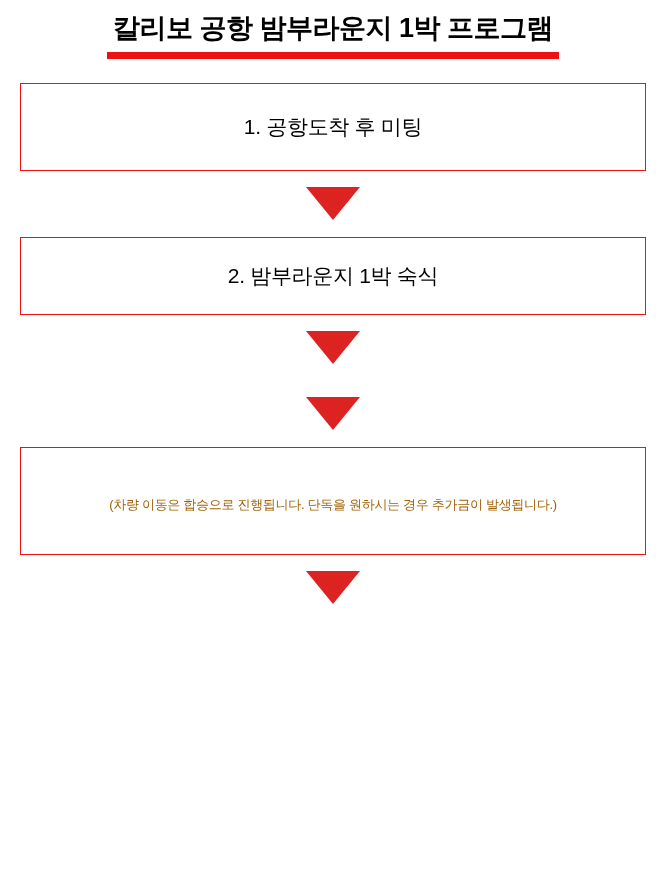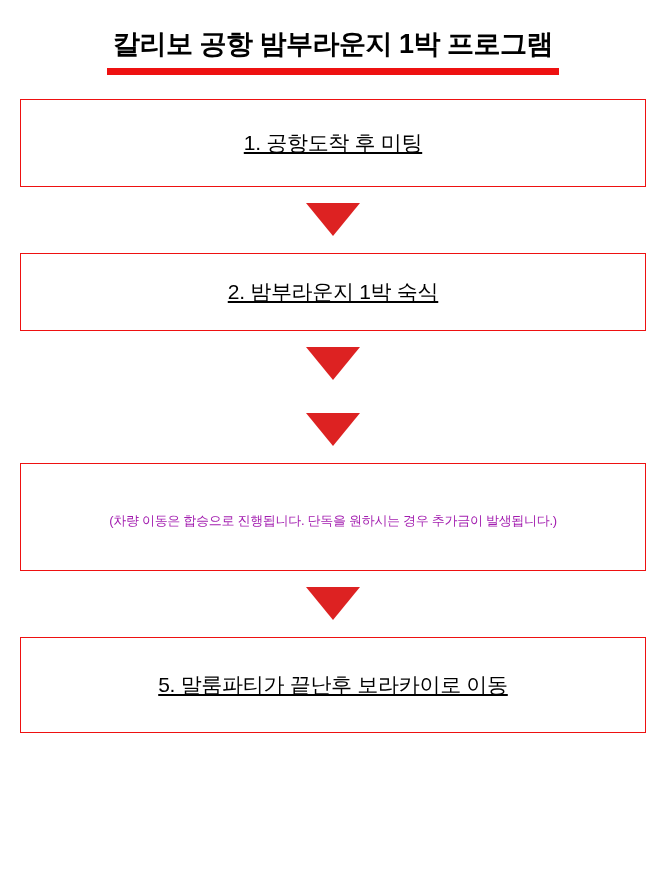"칼리보 공항 밤부라운지 1박 프로그램" .page { margin-top: 16px -> none }
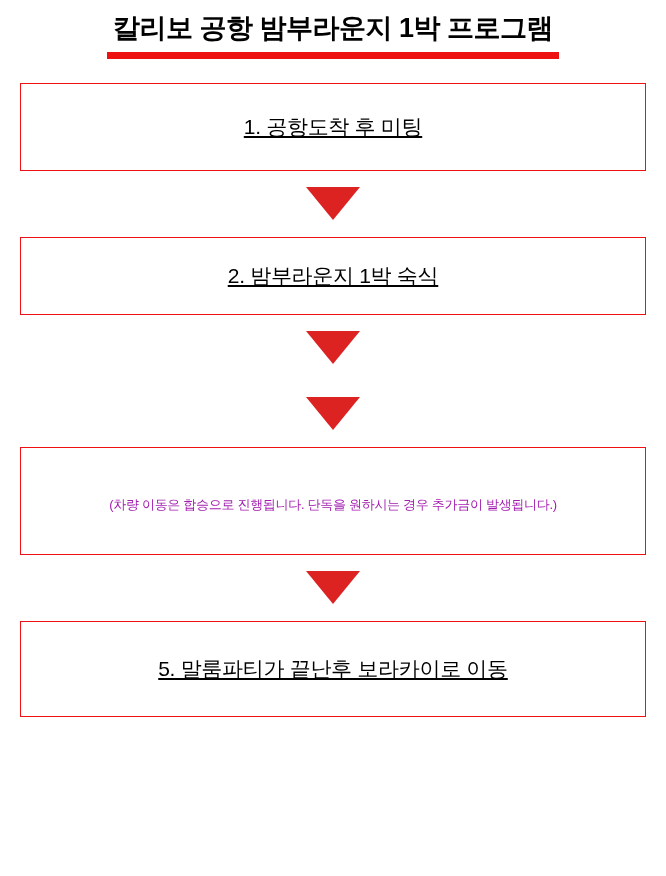"1. 공항도착 후 미팅" .step-main { text-decoration: underline -> none }
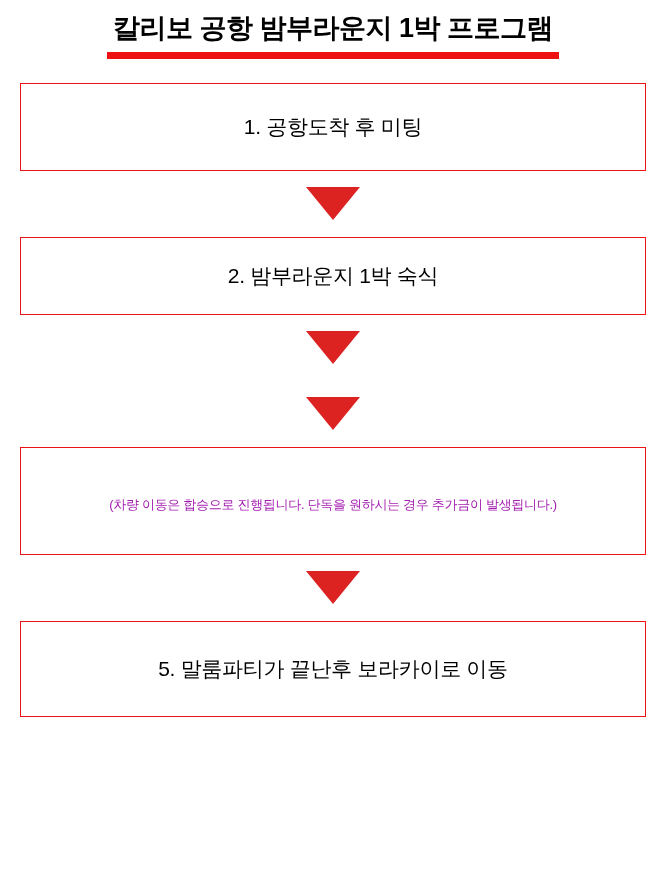"(차량 이동은 합승으로 진행됩니다. 단독을" .step-note { color: #a21caf -> #a16207 }
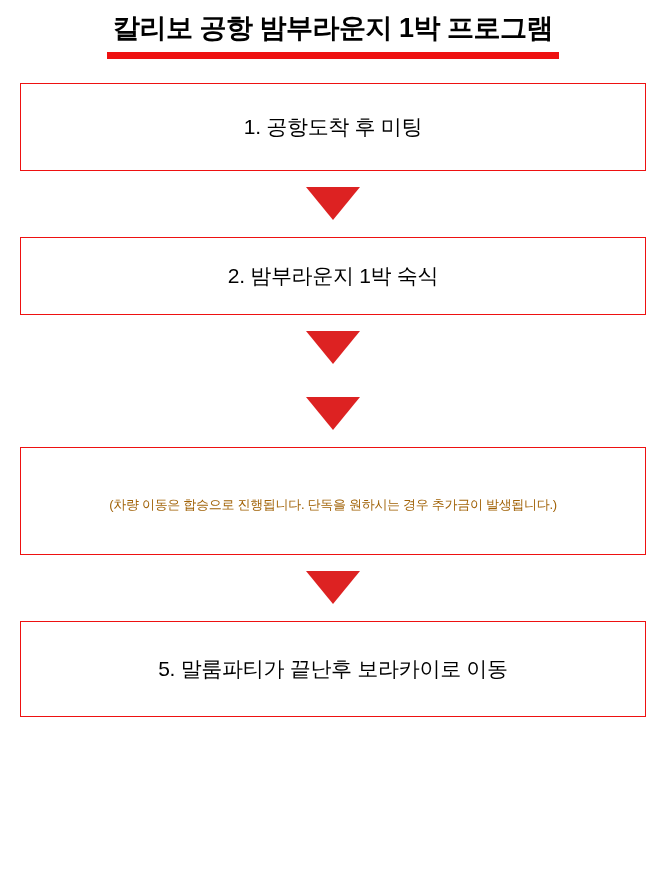"5. 말룸파티가 끝난후 보라카이로 이동" div.step-box { html: <div> <div>5. 말룸파티가 끝난후 보라카이로 이동</div> </div> -> none }
